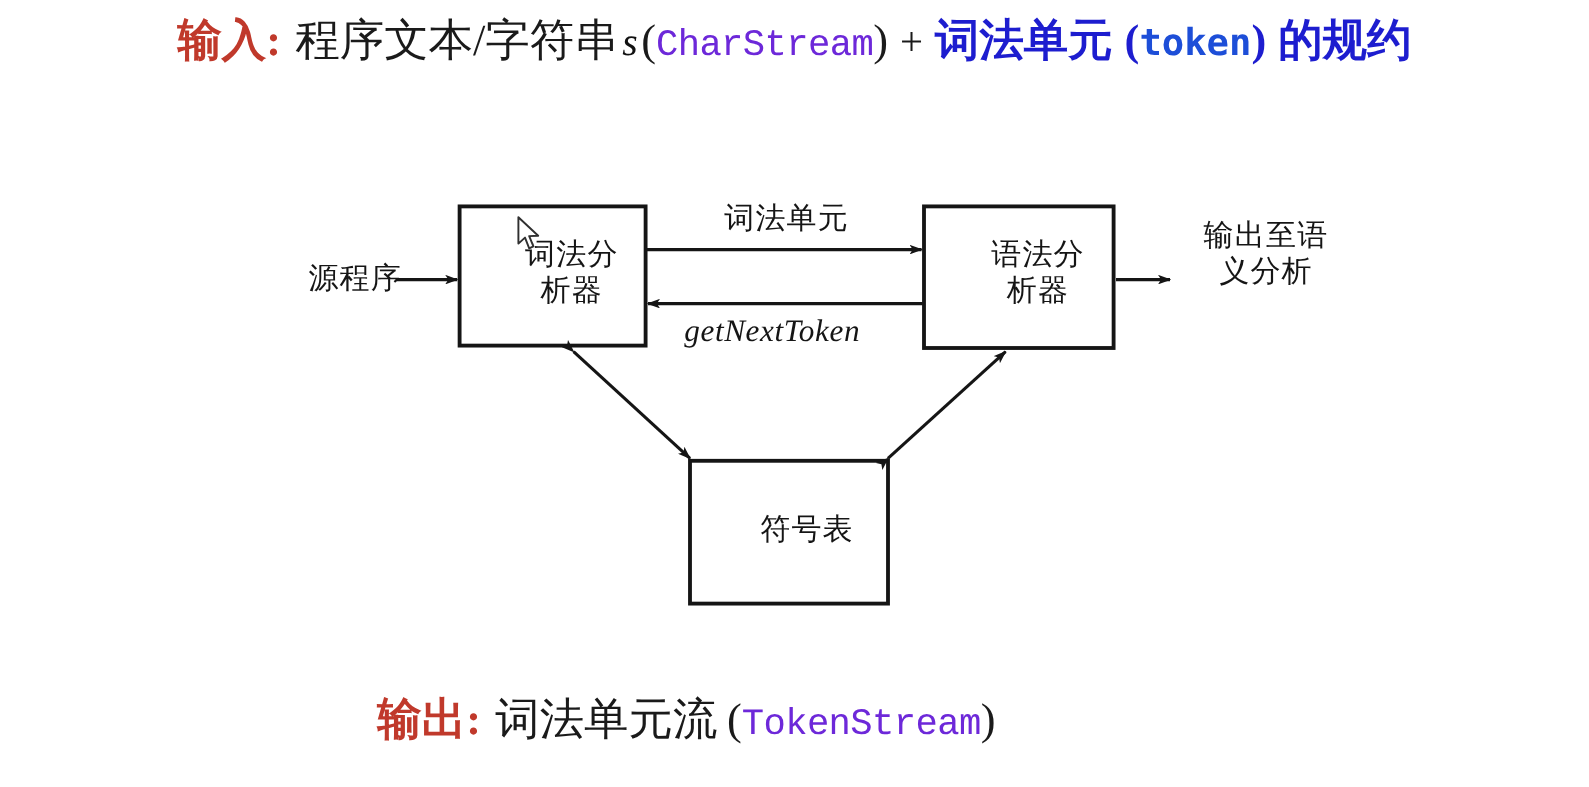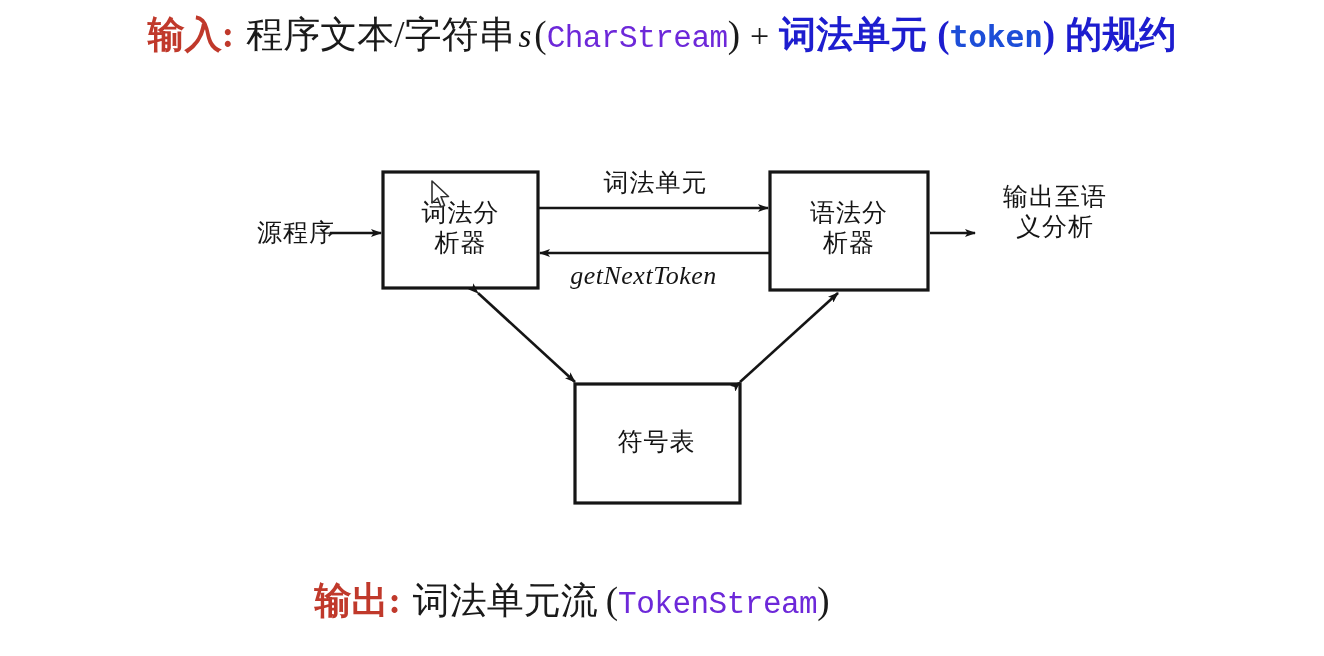"词法分" .dg-box-label { padding-left: none -> 16px }
